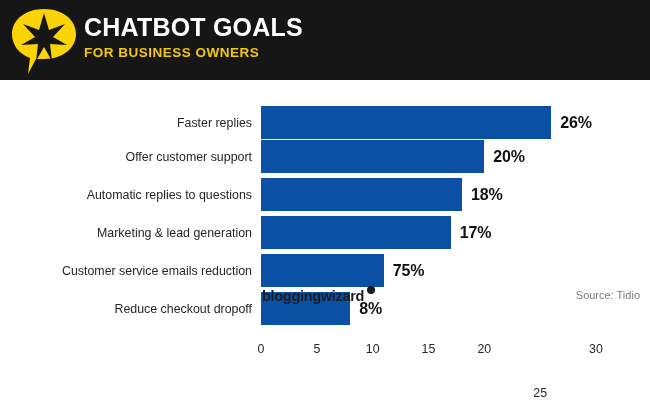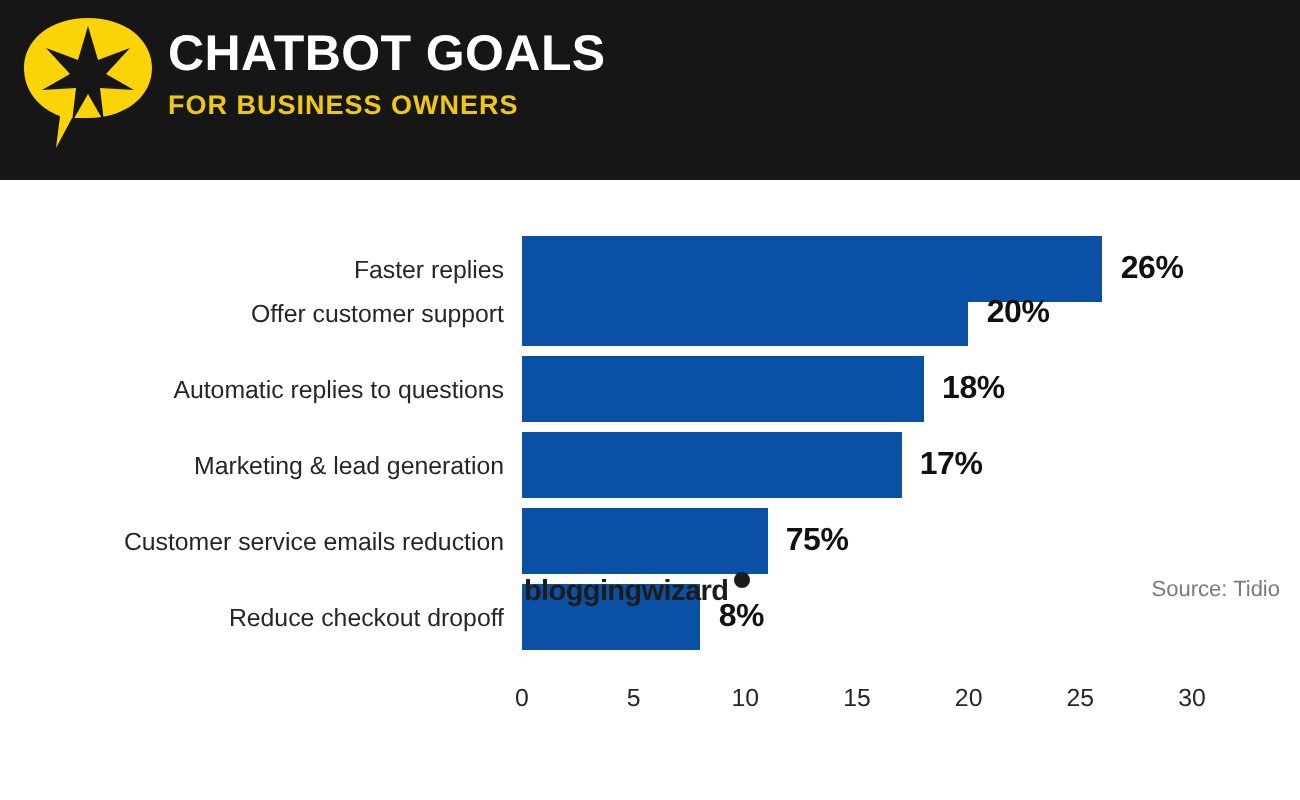"CHATBOT GOALS" #header { height: 90px -> 80px }
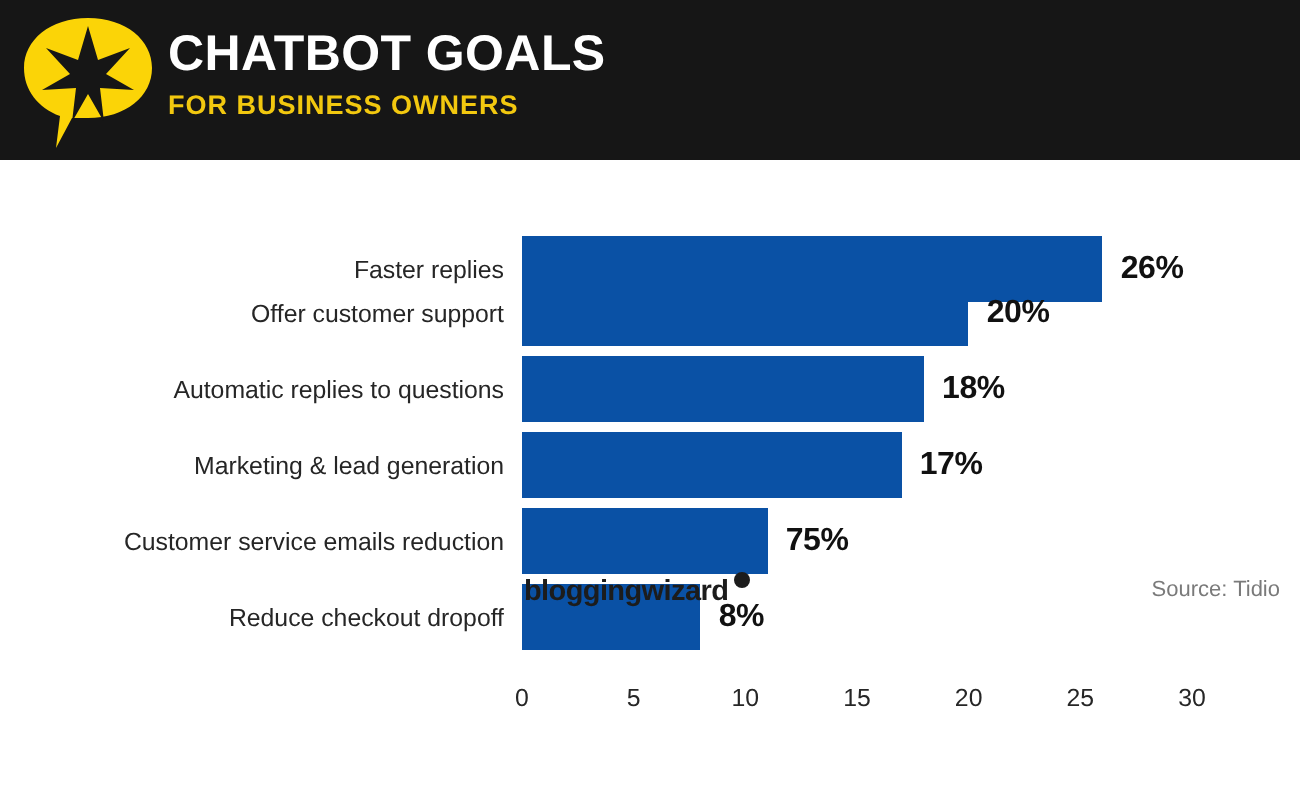"Faster replies" div.plot-row { top: 36px -> 24px }
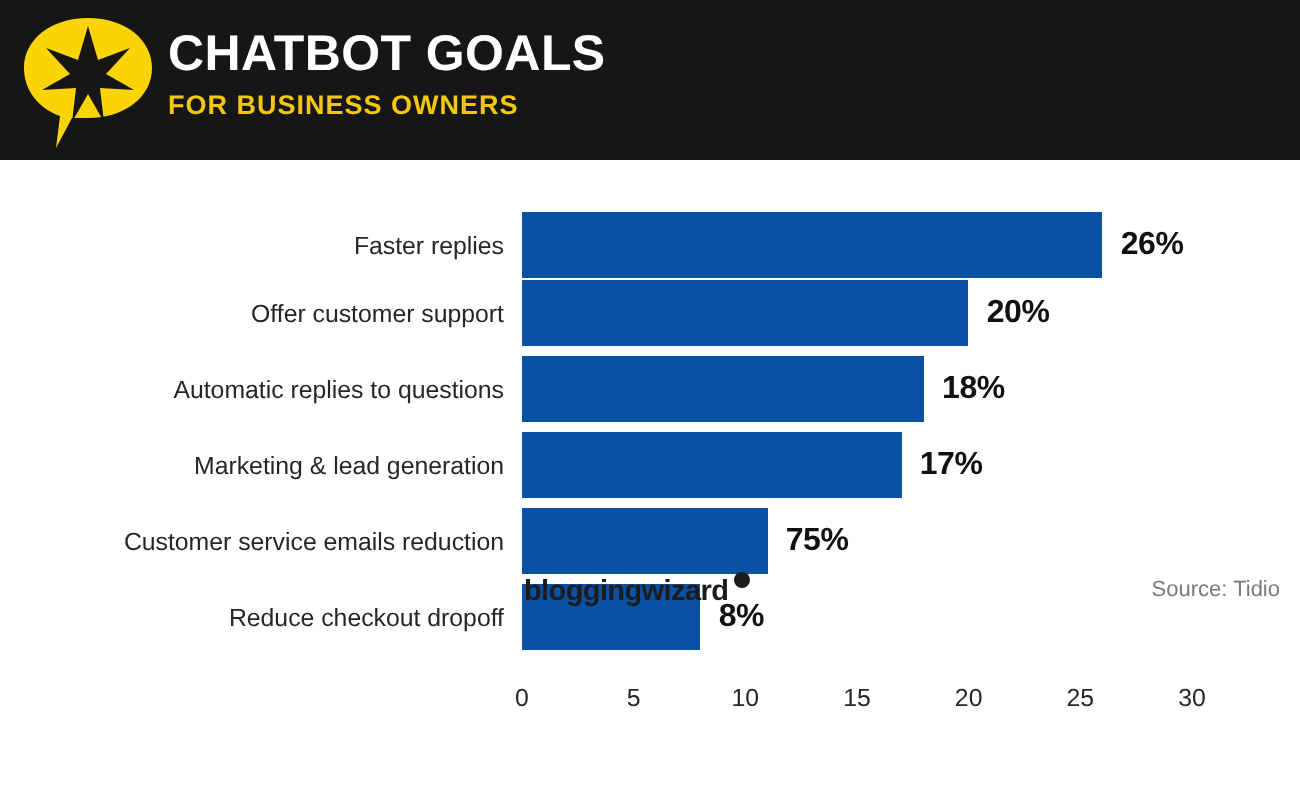"25" div.x-tick { margin-top: none -> 44px }
